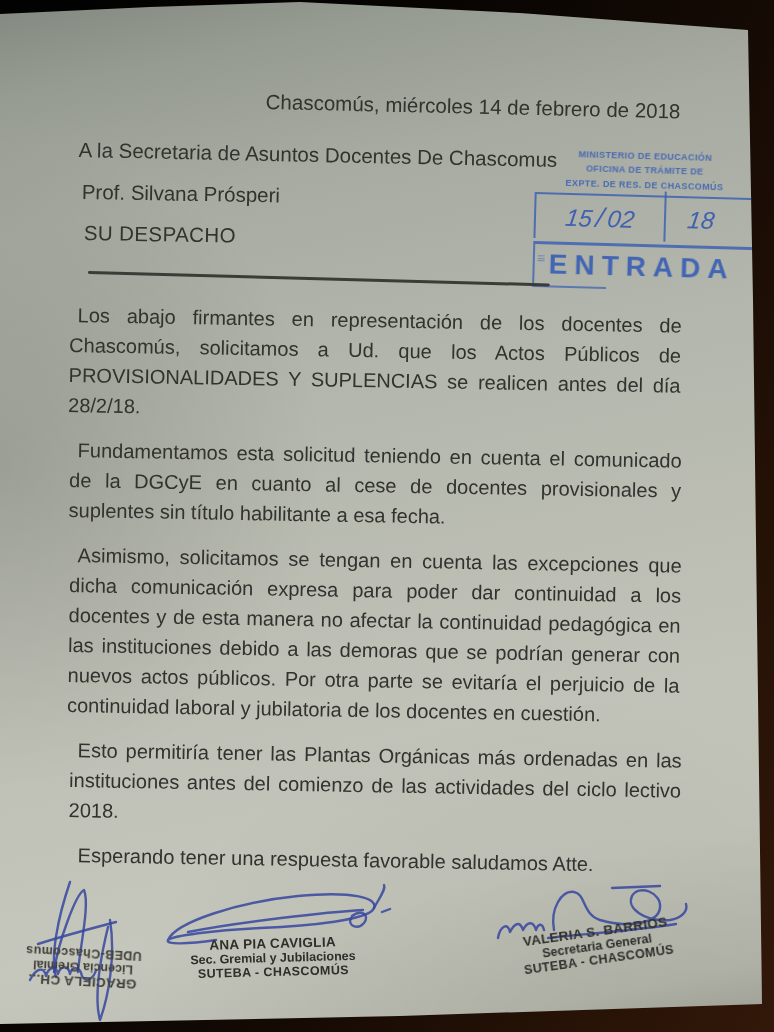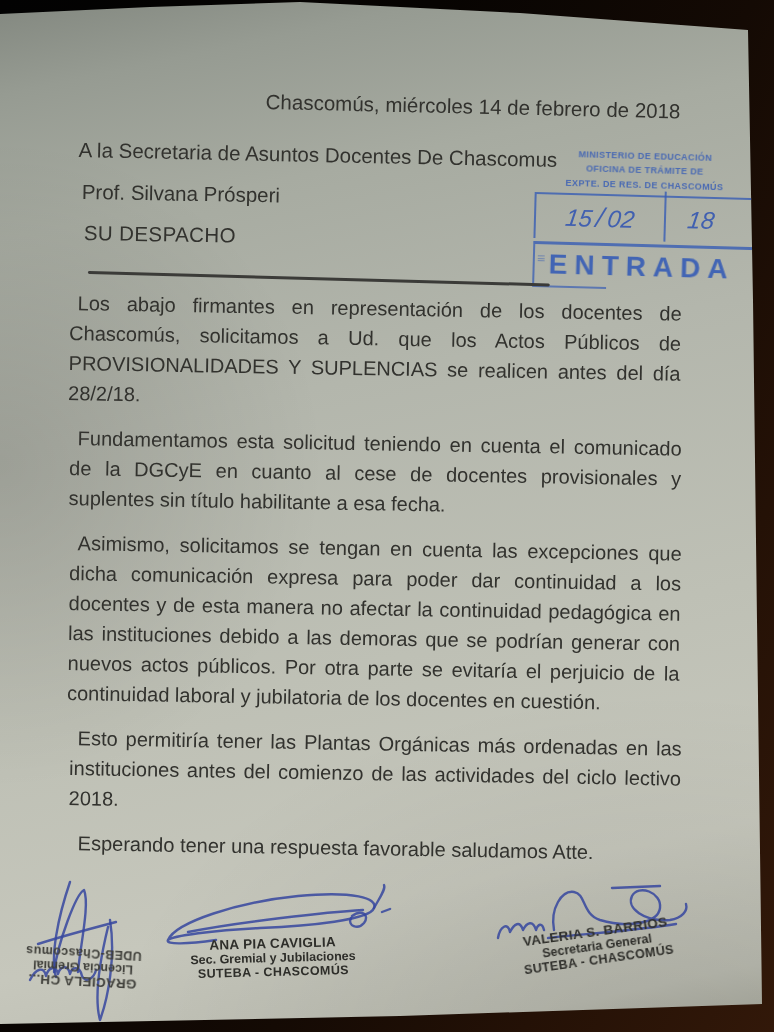"Los abajo firmantes en representación" #letter-body { top: 288px -> 300px }
